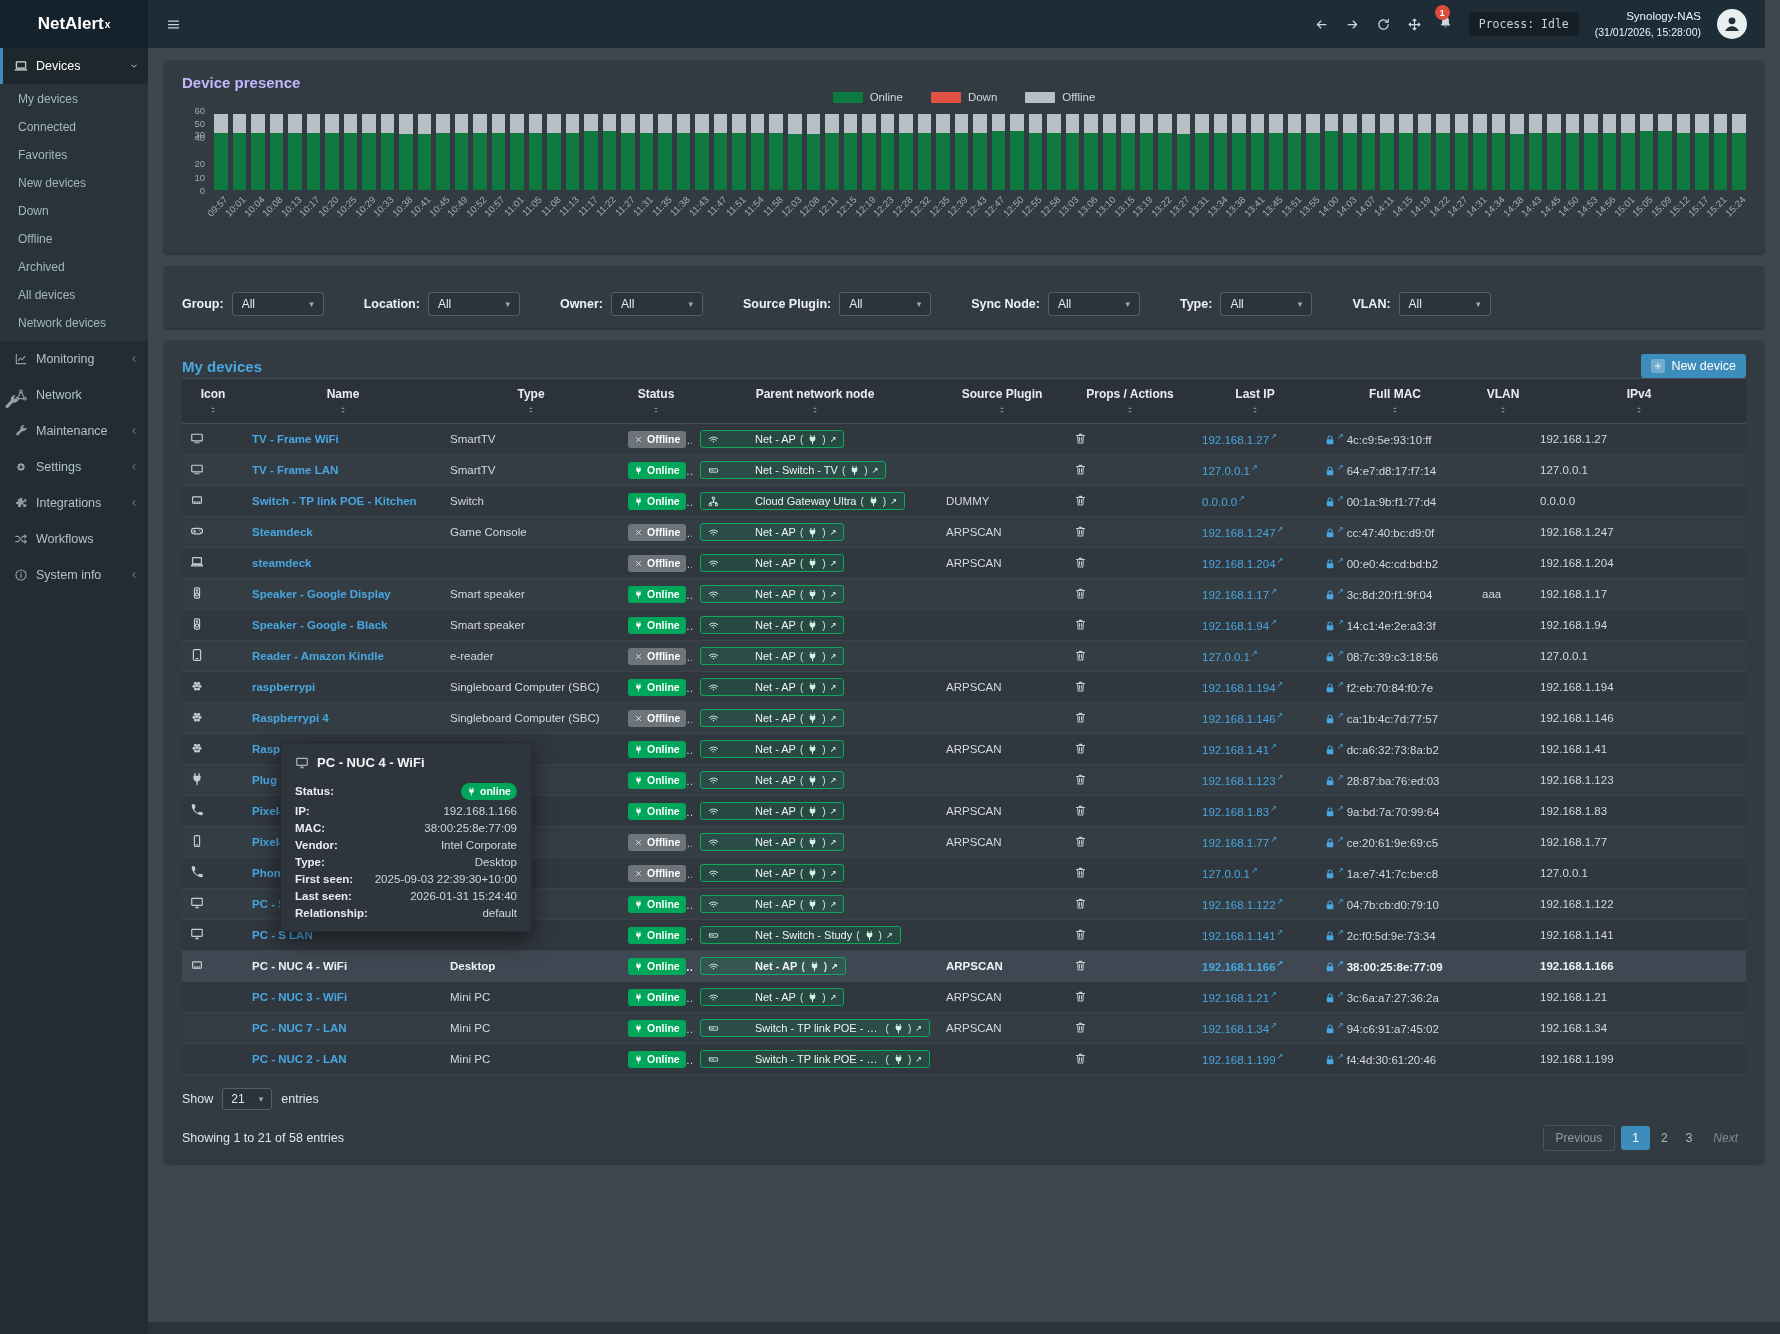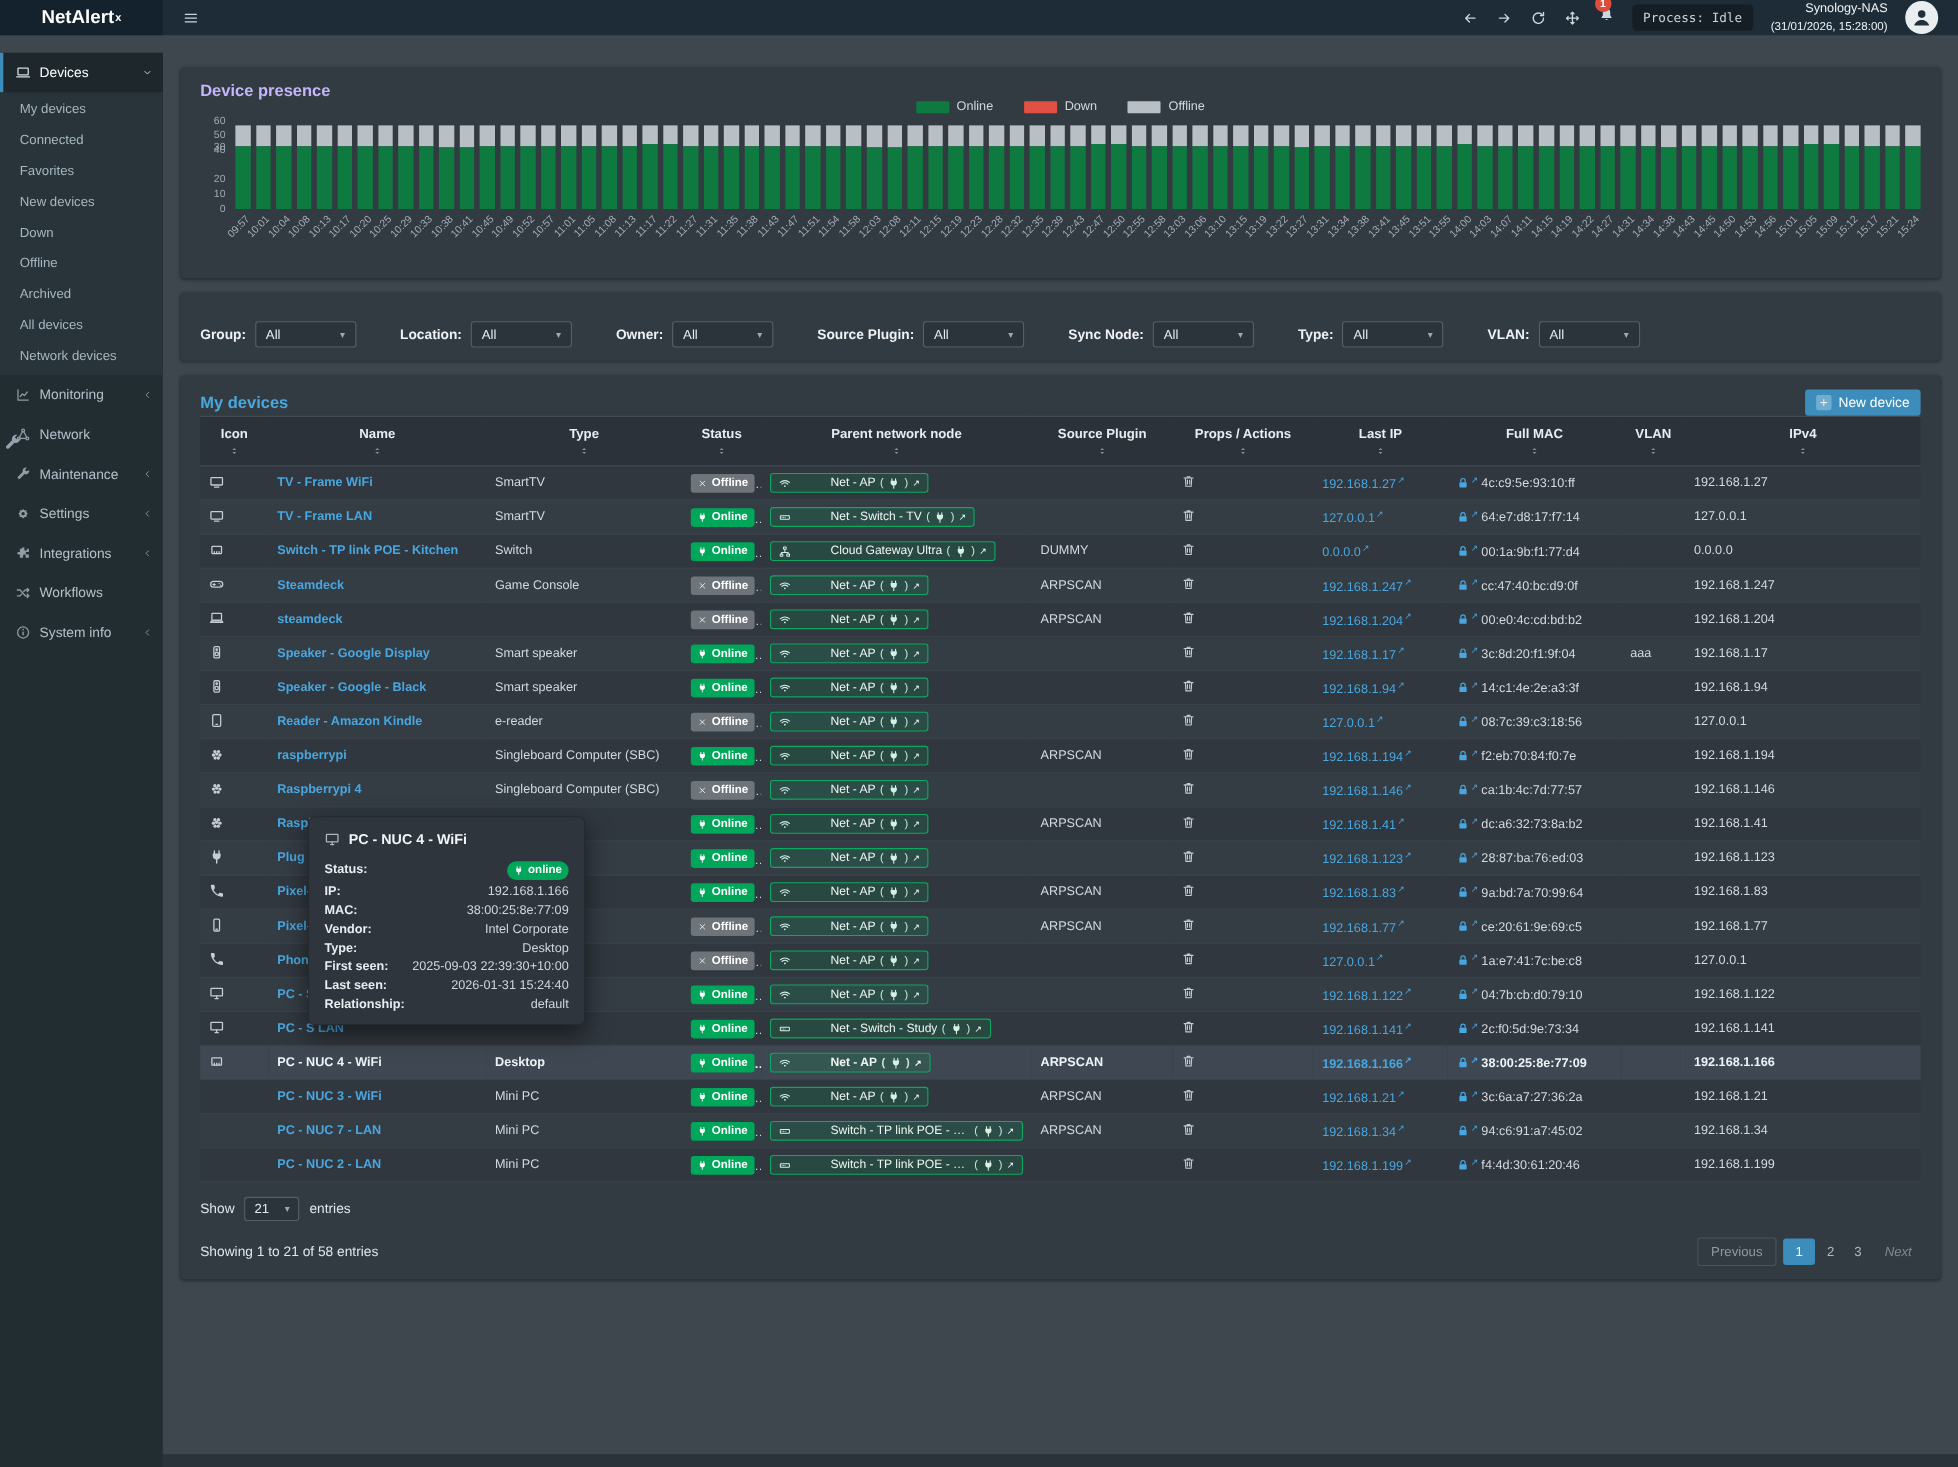"NetAlert" .topbar { height: 32px -> 48px; right: 0 -> 15px }
